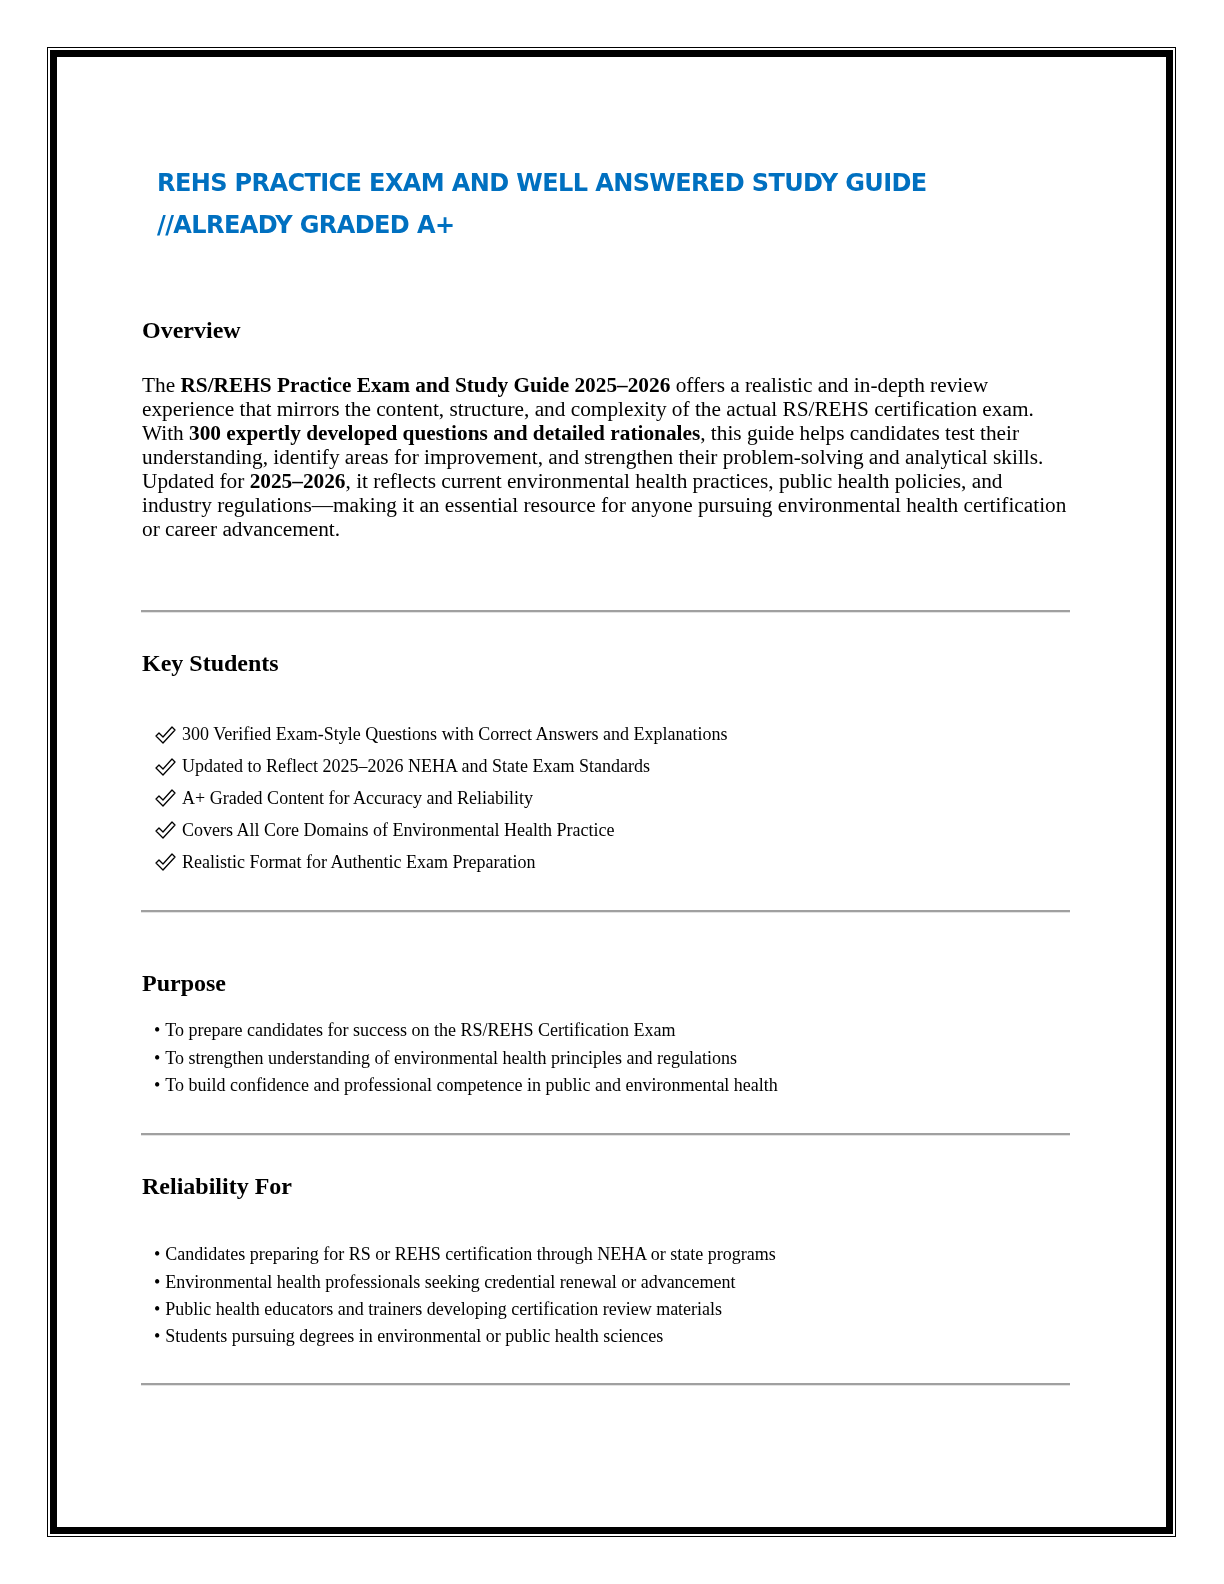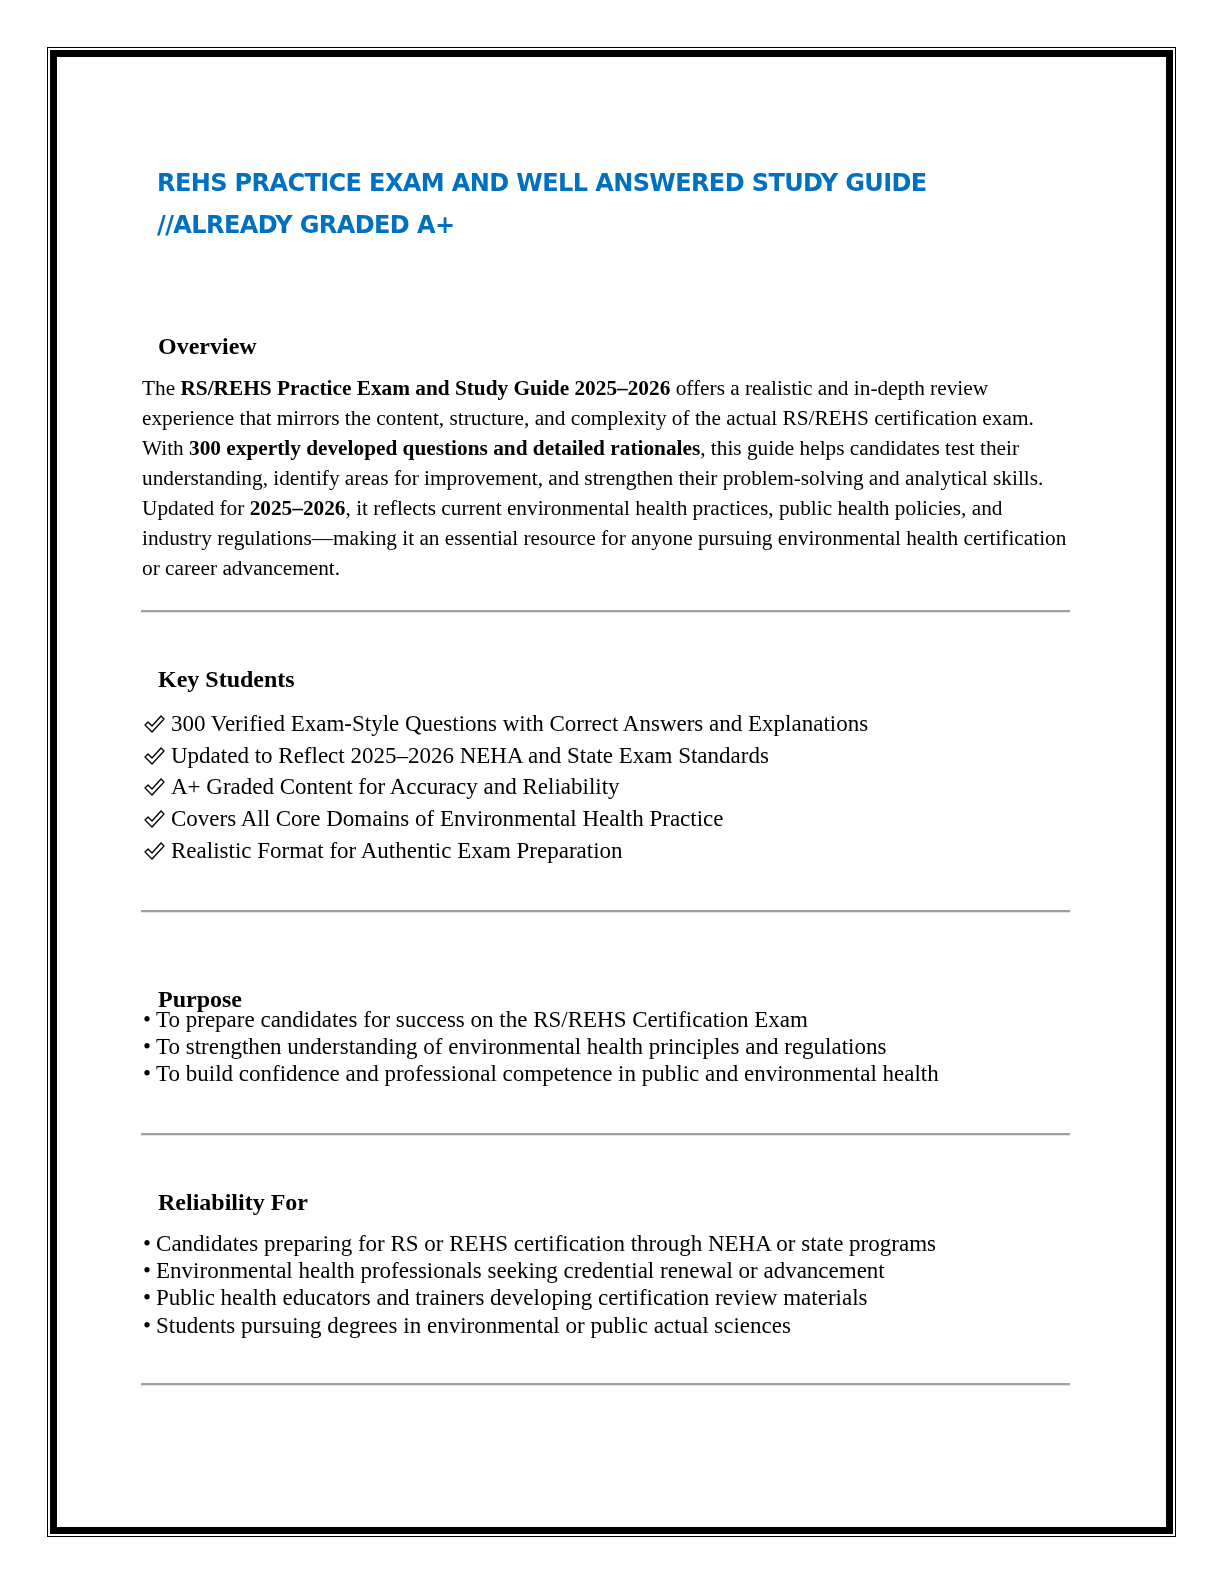"Overview" .section-heading { margin: 16px -> 0 }
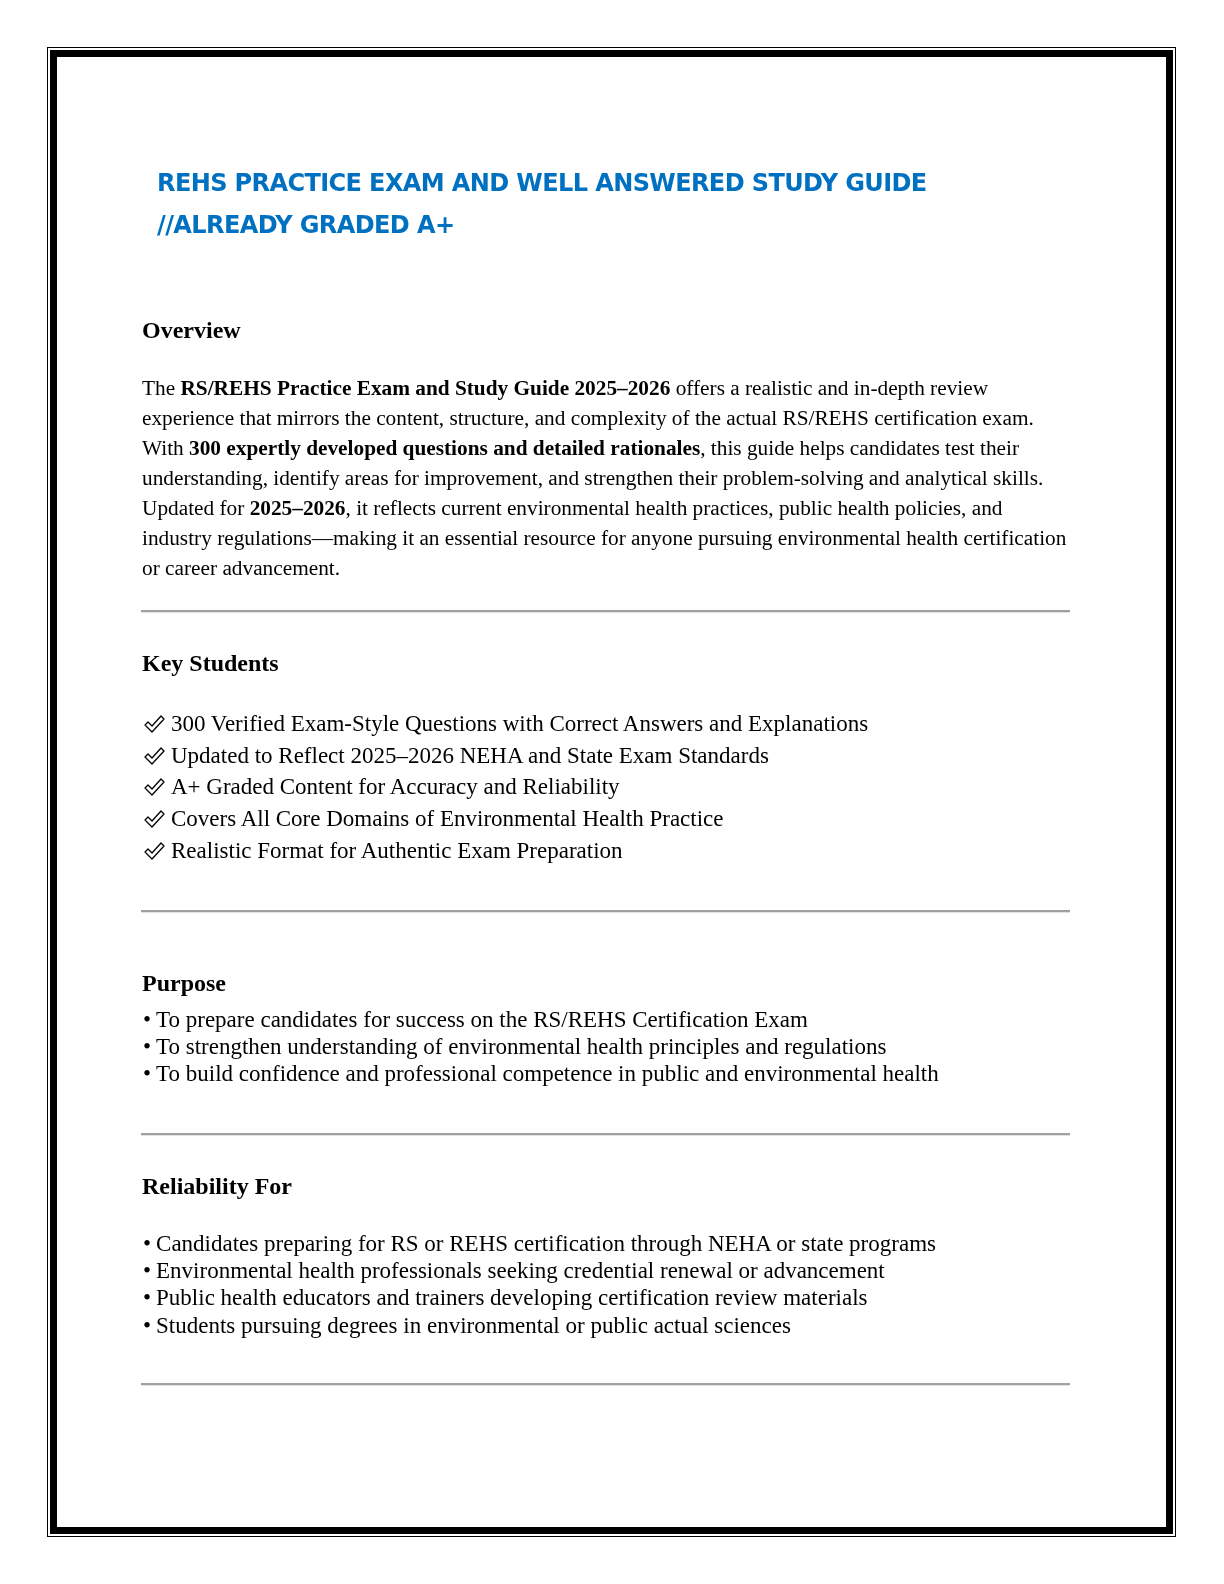"The RS/REHS Practice Exam and" .paragraph { line-height: 30px -> 24px }
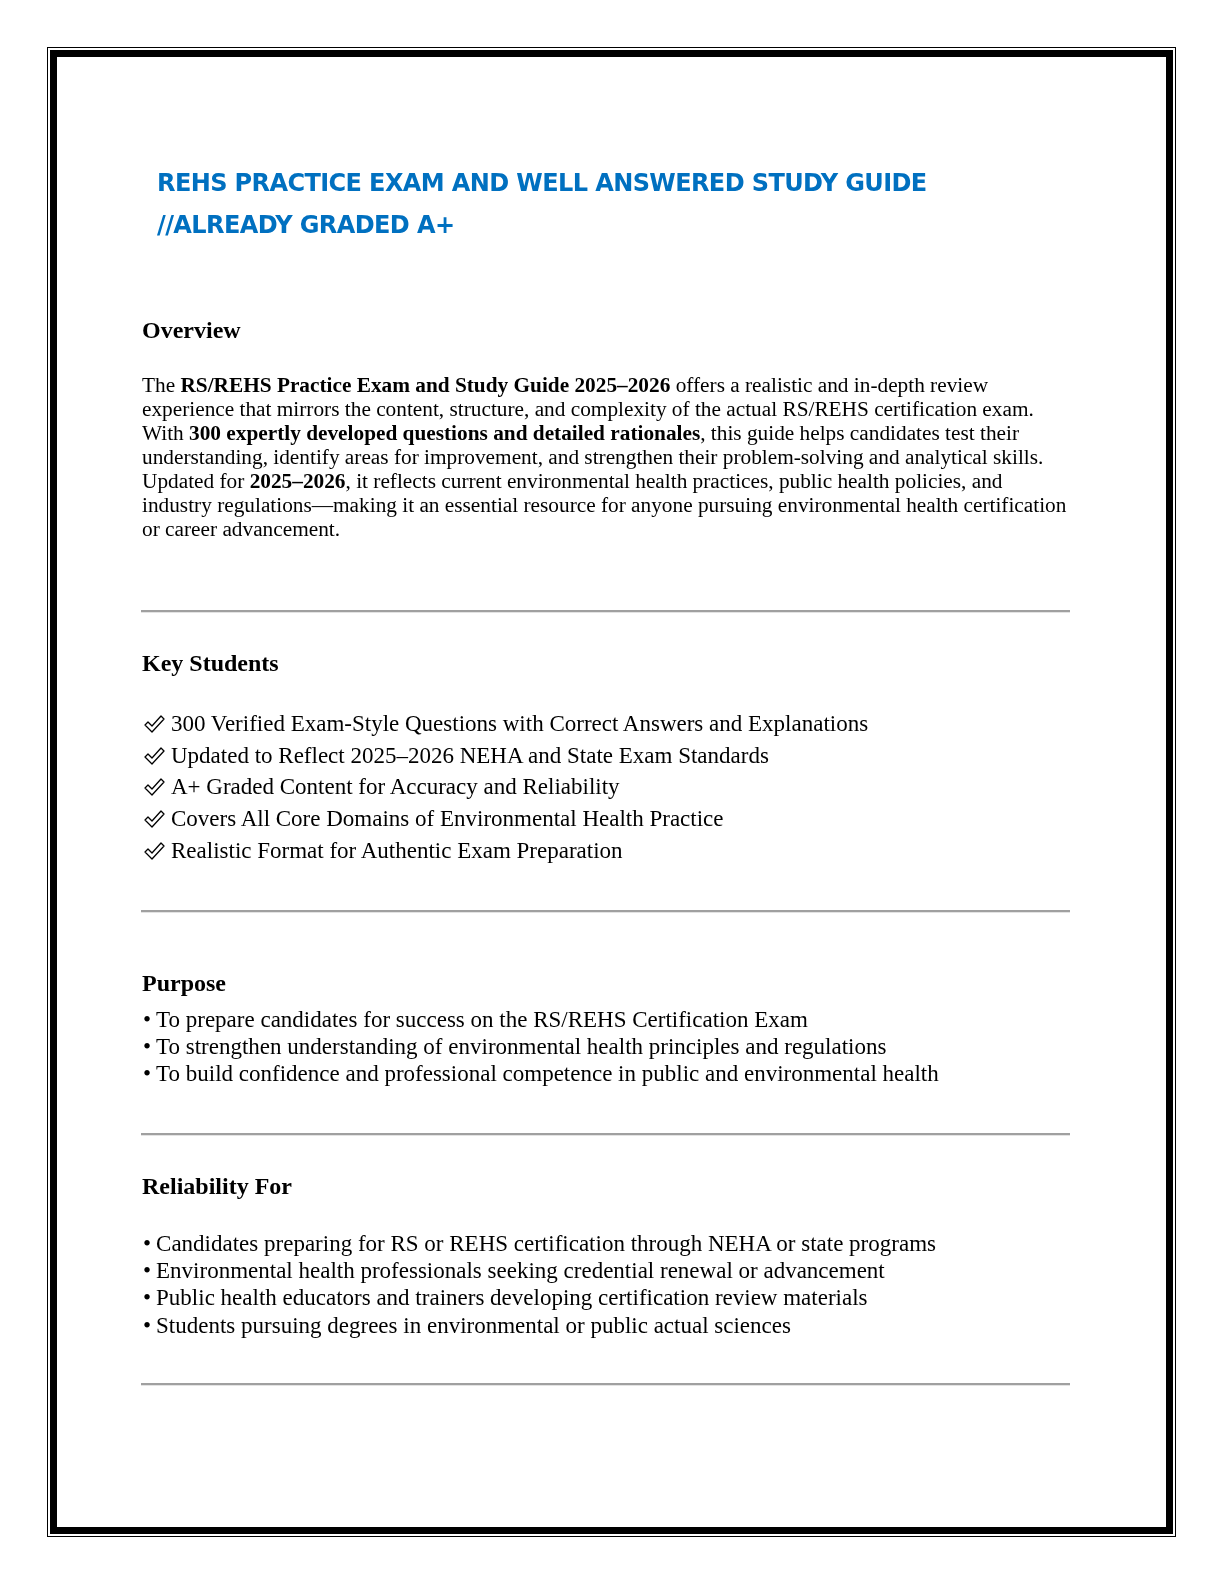"300 Verified Exam-Style Questions with" .list { font-size: 23px -> 18px; margin: 1px -> 12px }
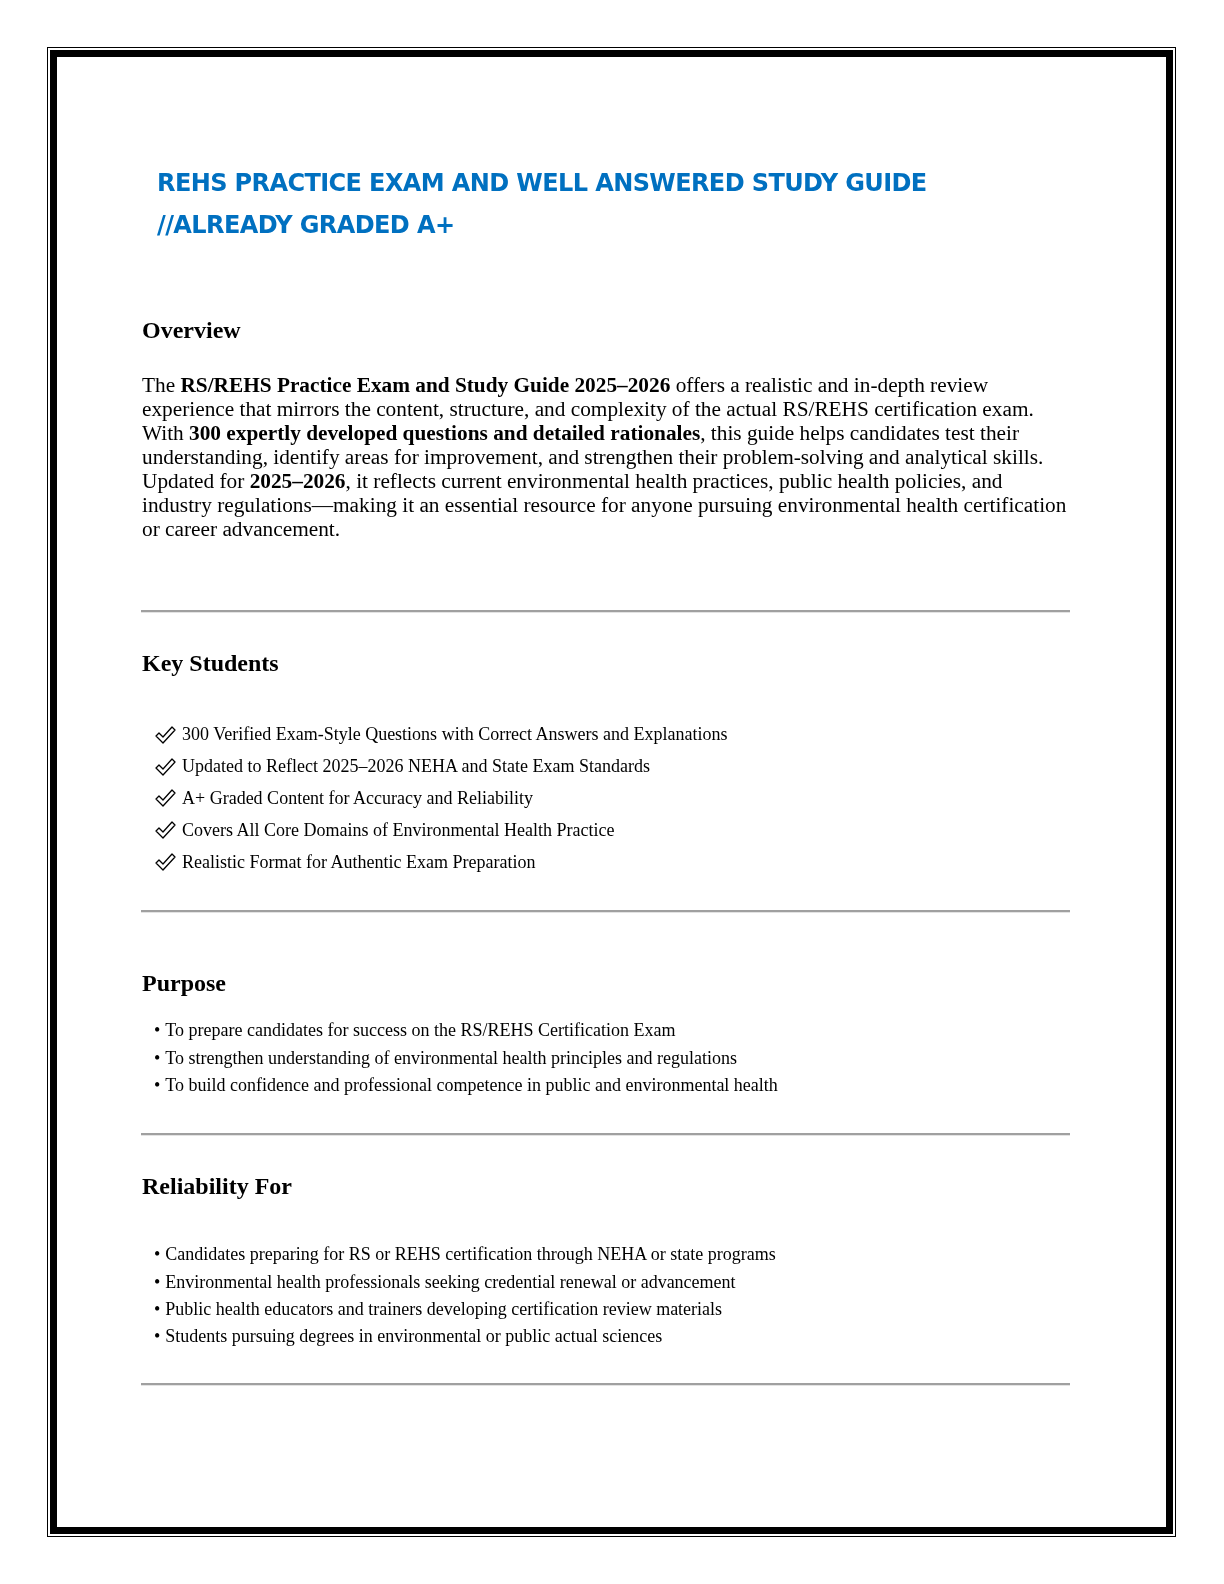"Students pursuing degrees in" span { text: actual -> health }
